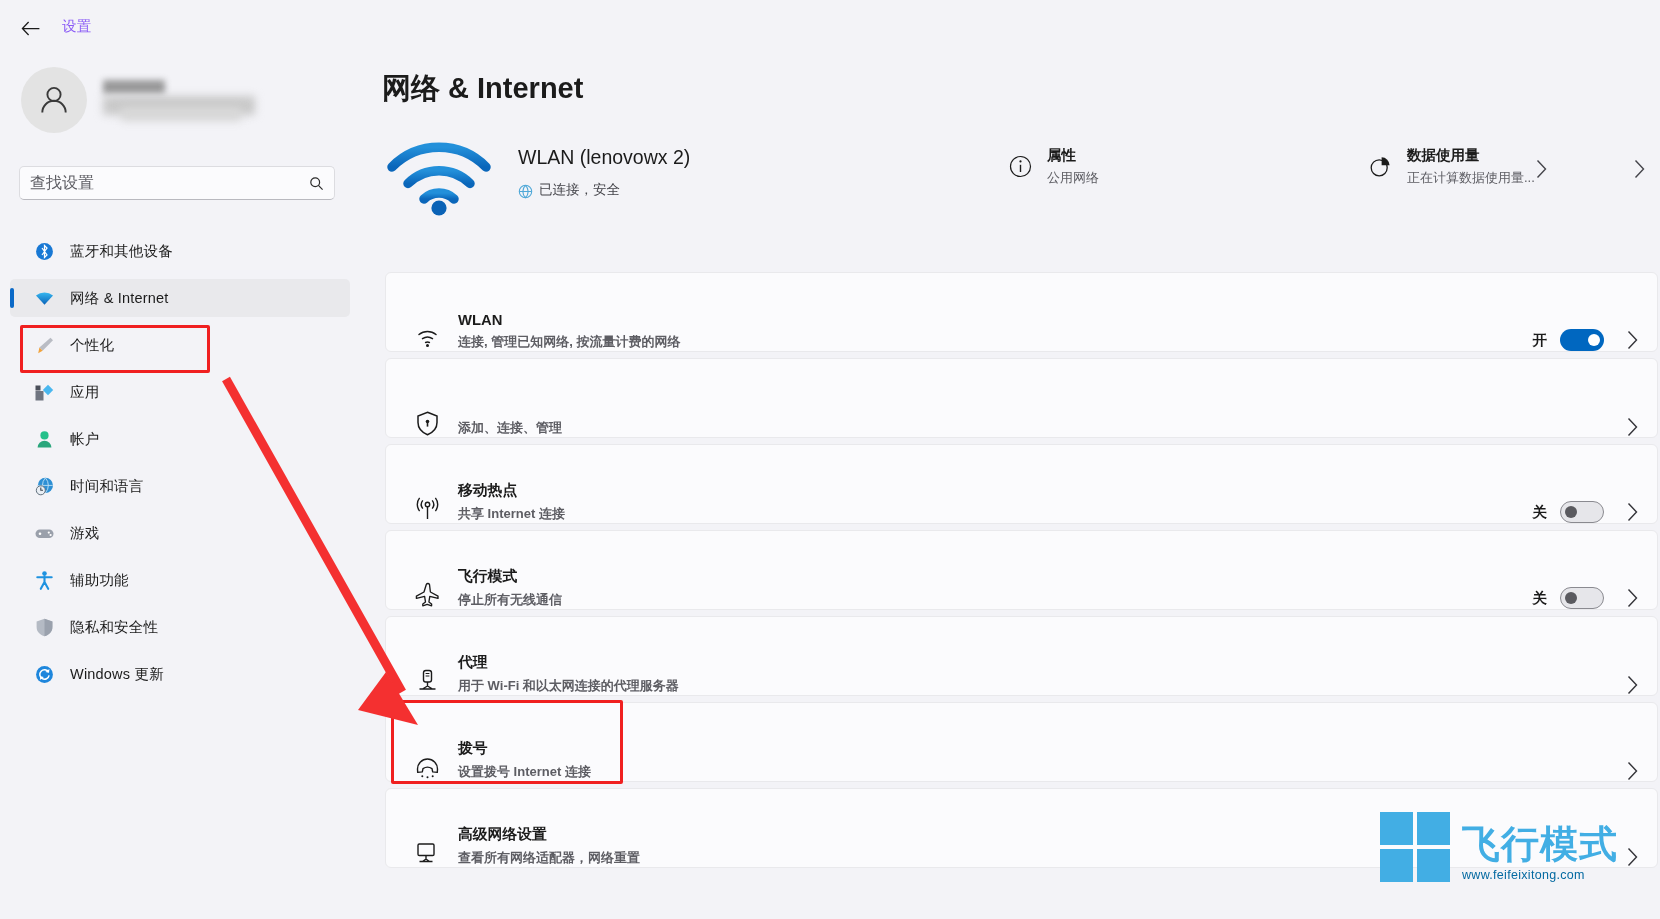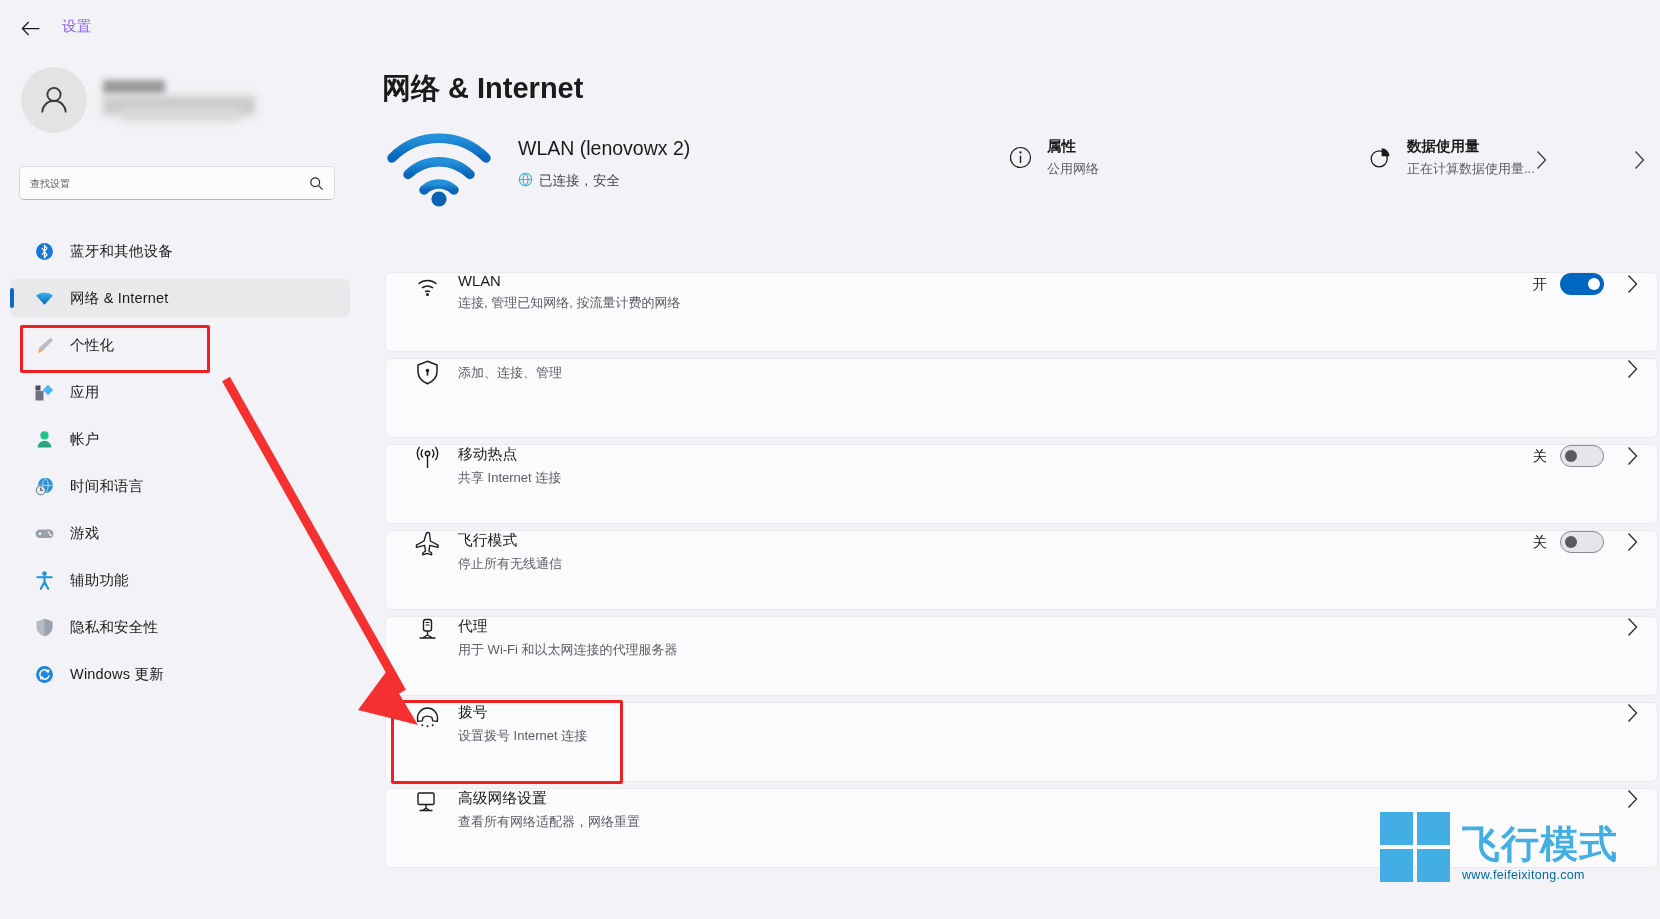"WLAN (lenovowx 2)" .netsummary { top: 61px -> 70px }
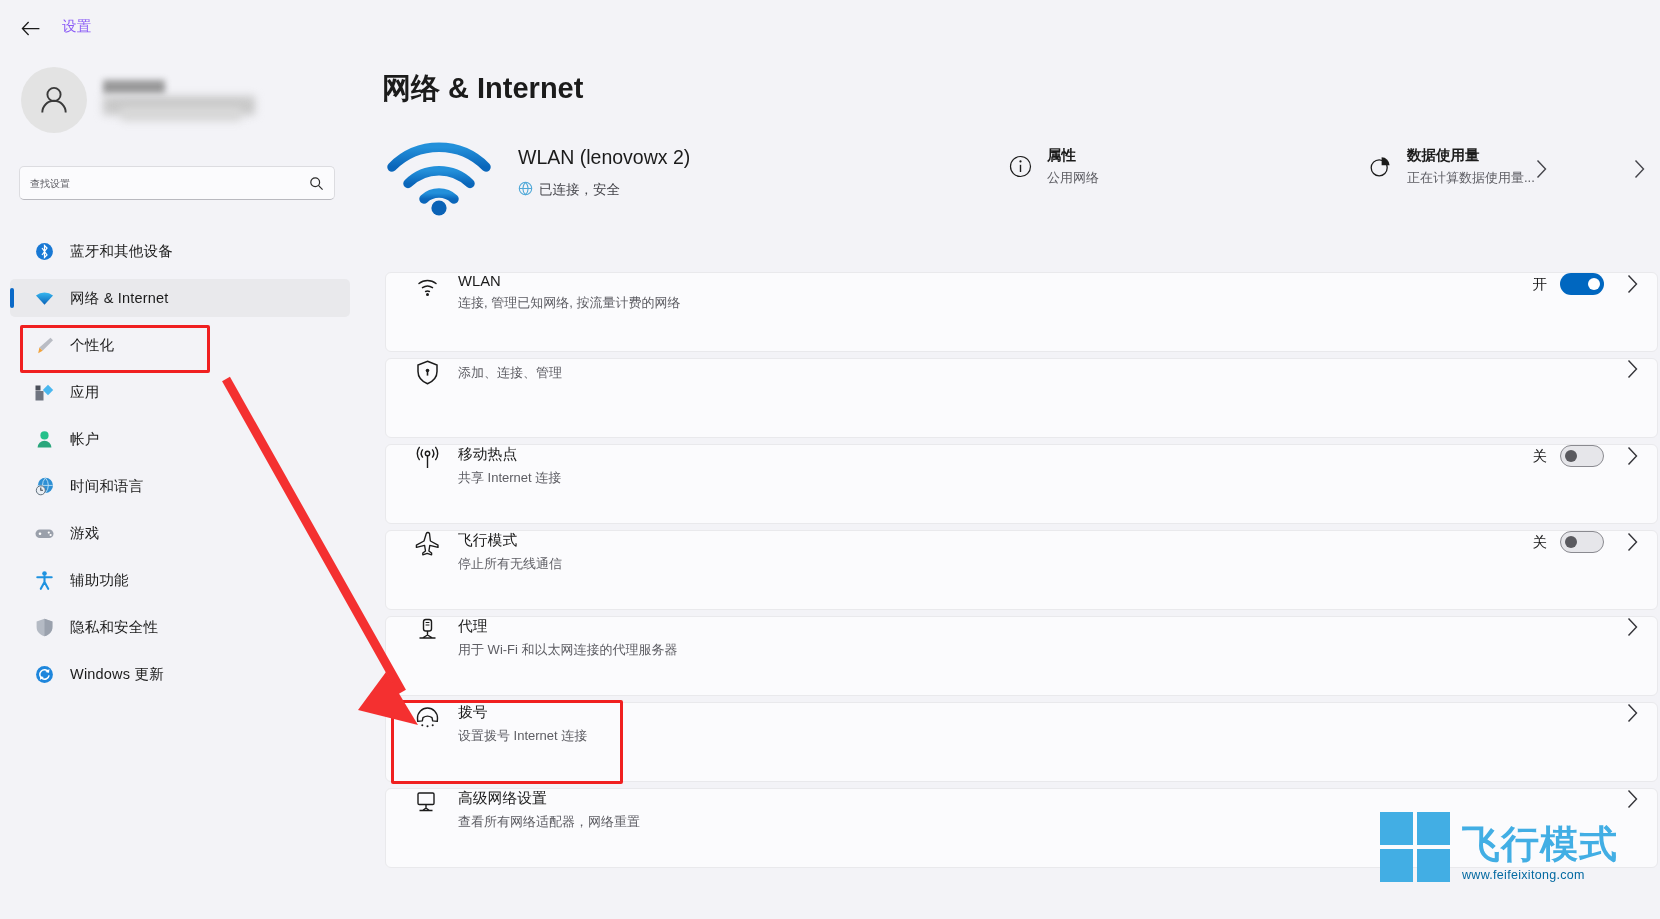"查找设置" .search-input { font-size: 10px -> 16px }
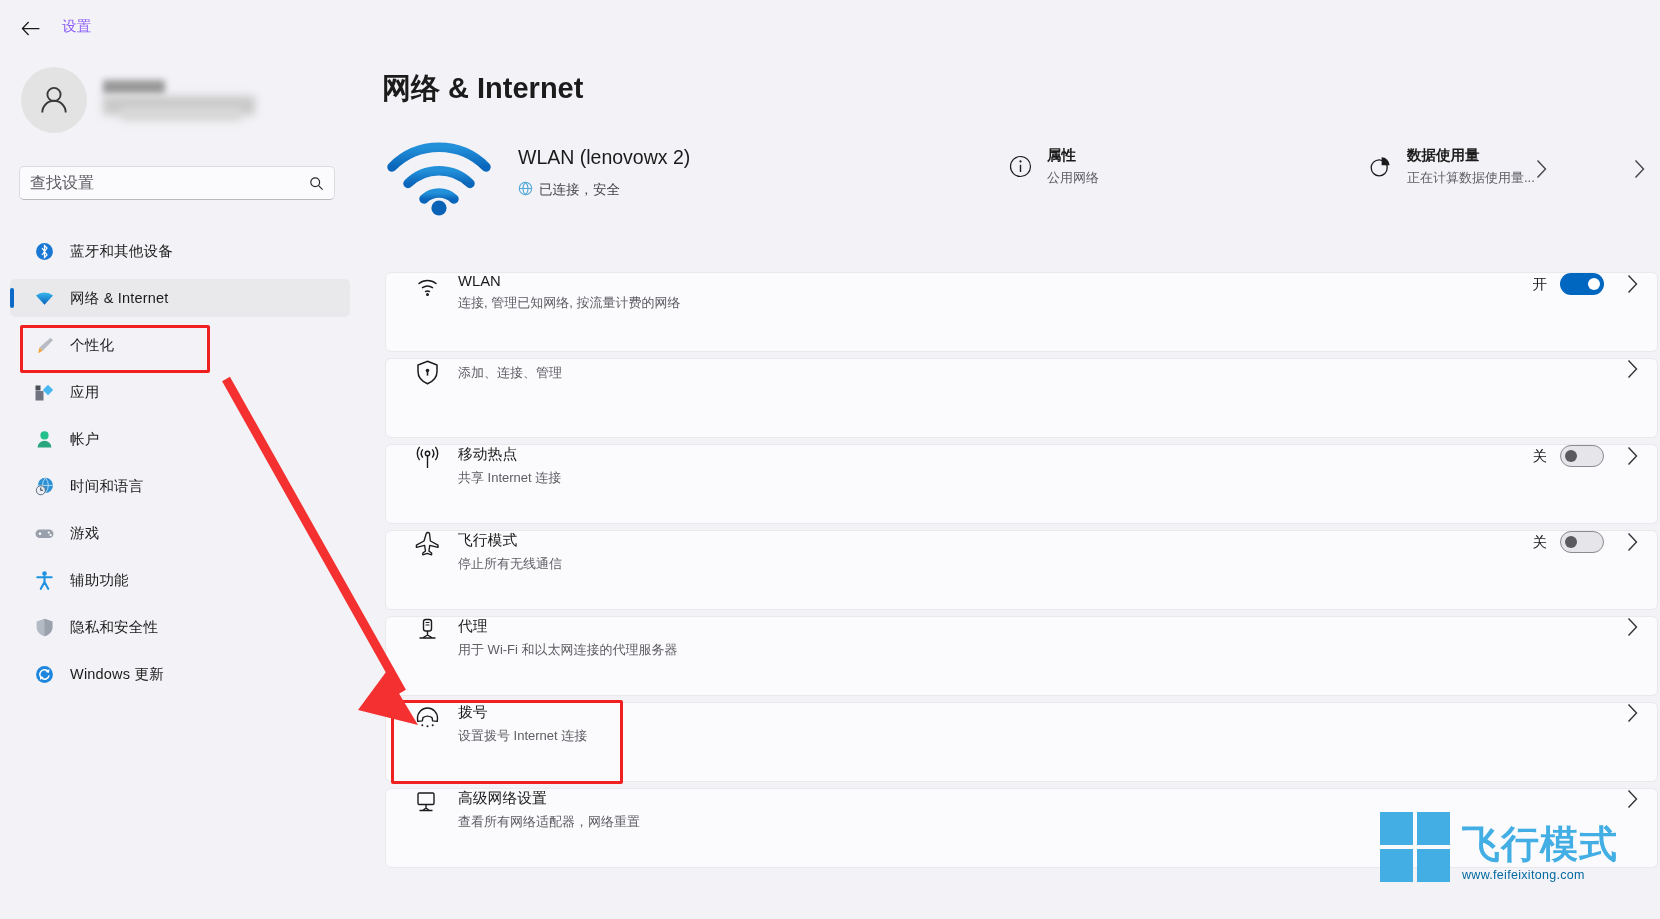"已连接，安全" .net-status { align-items: flex-start -> flex-end }
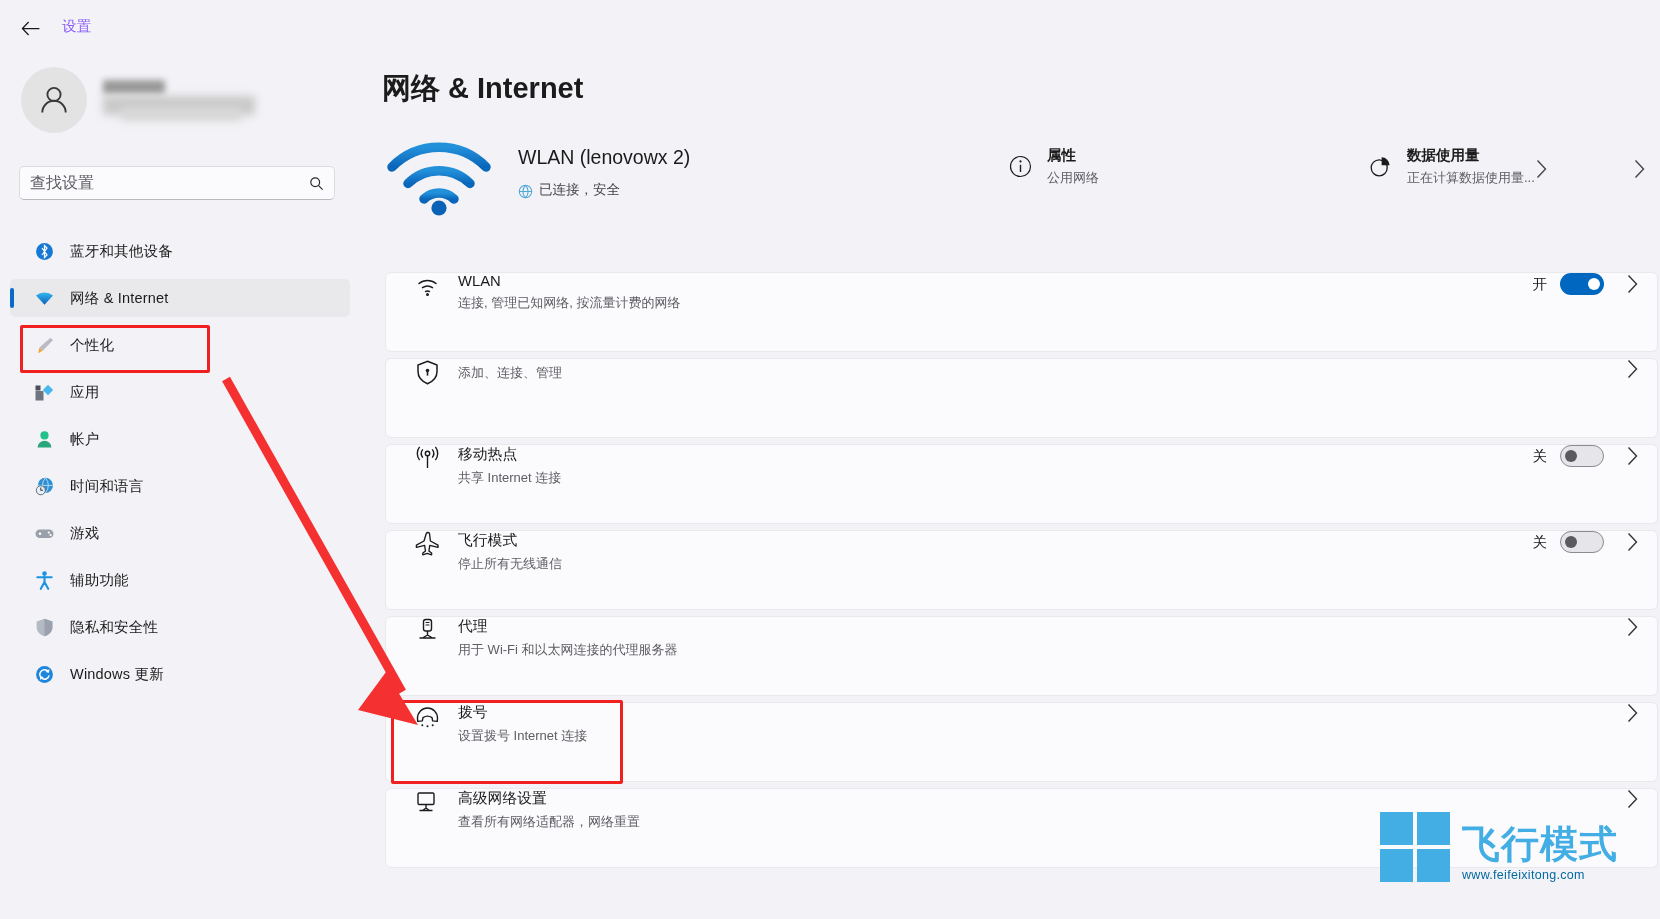"WLAN" .card { align-items: flex-start -> flex-end; font-weight: none -> bold }
